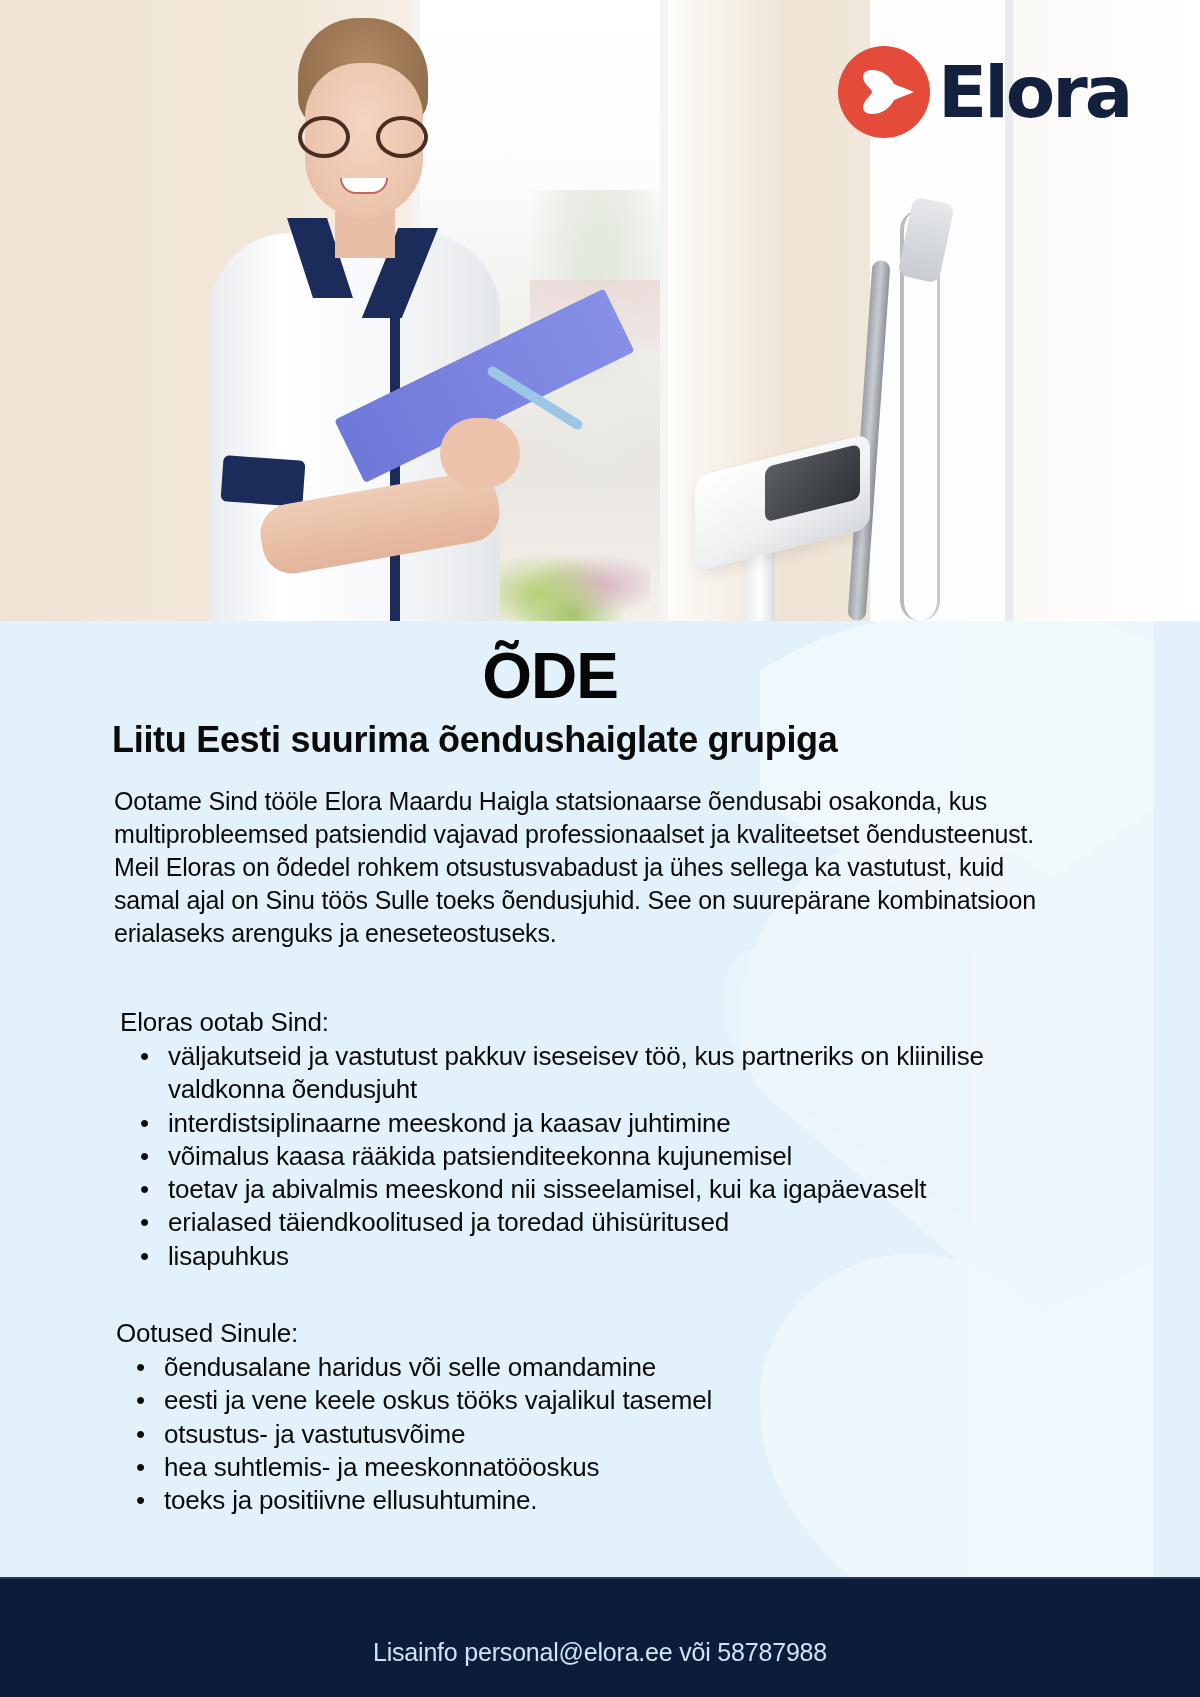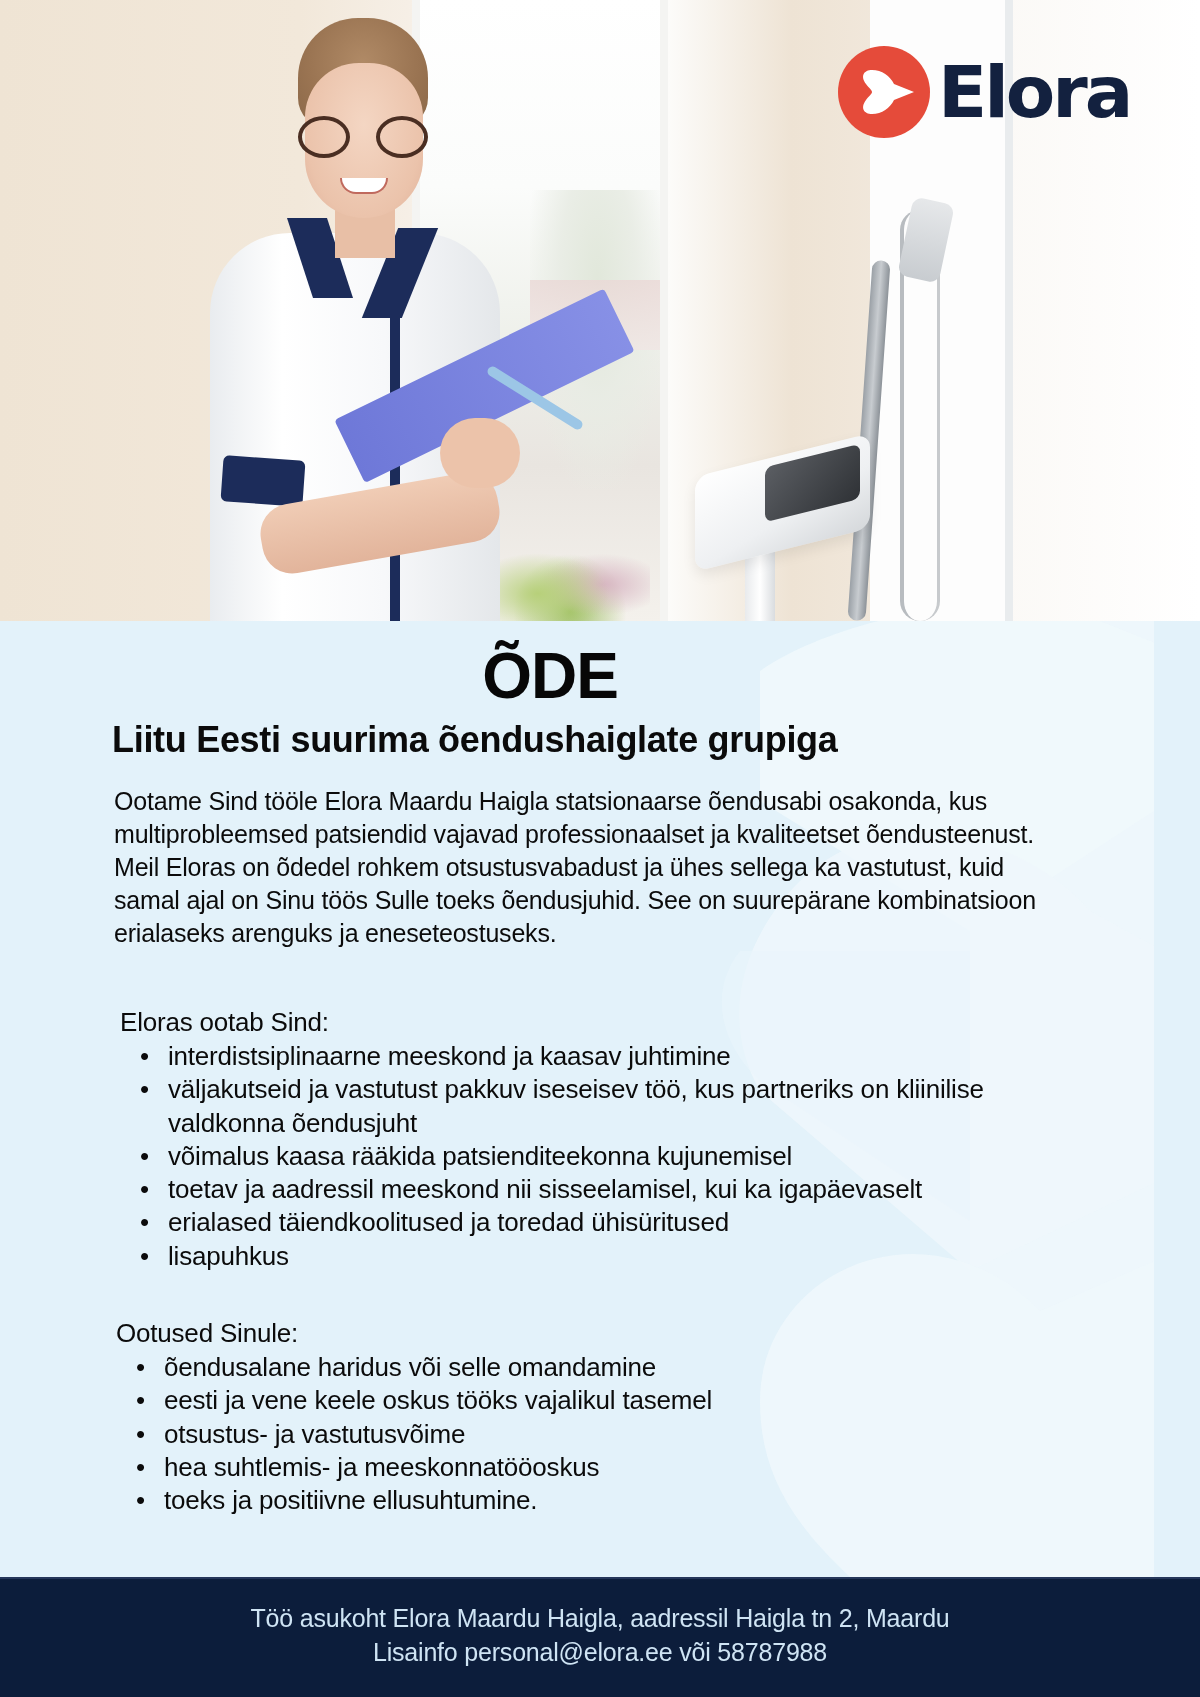"interdistsiplinaarne meeskond ja kaasav" li { order: before "väljakutseid ja vastutust pakkuv" -> after "väljakutseid ja vastutust pakkuv" }
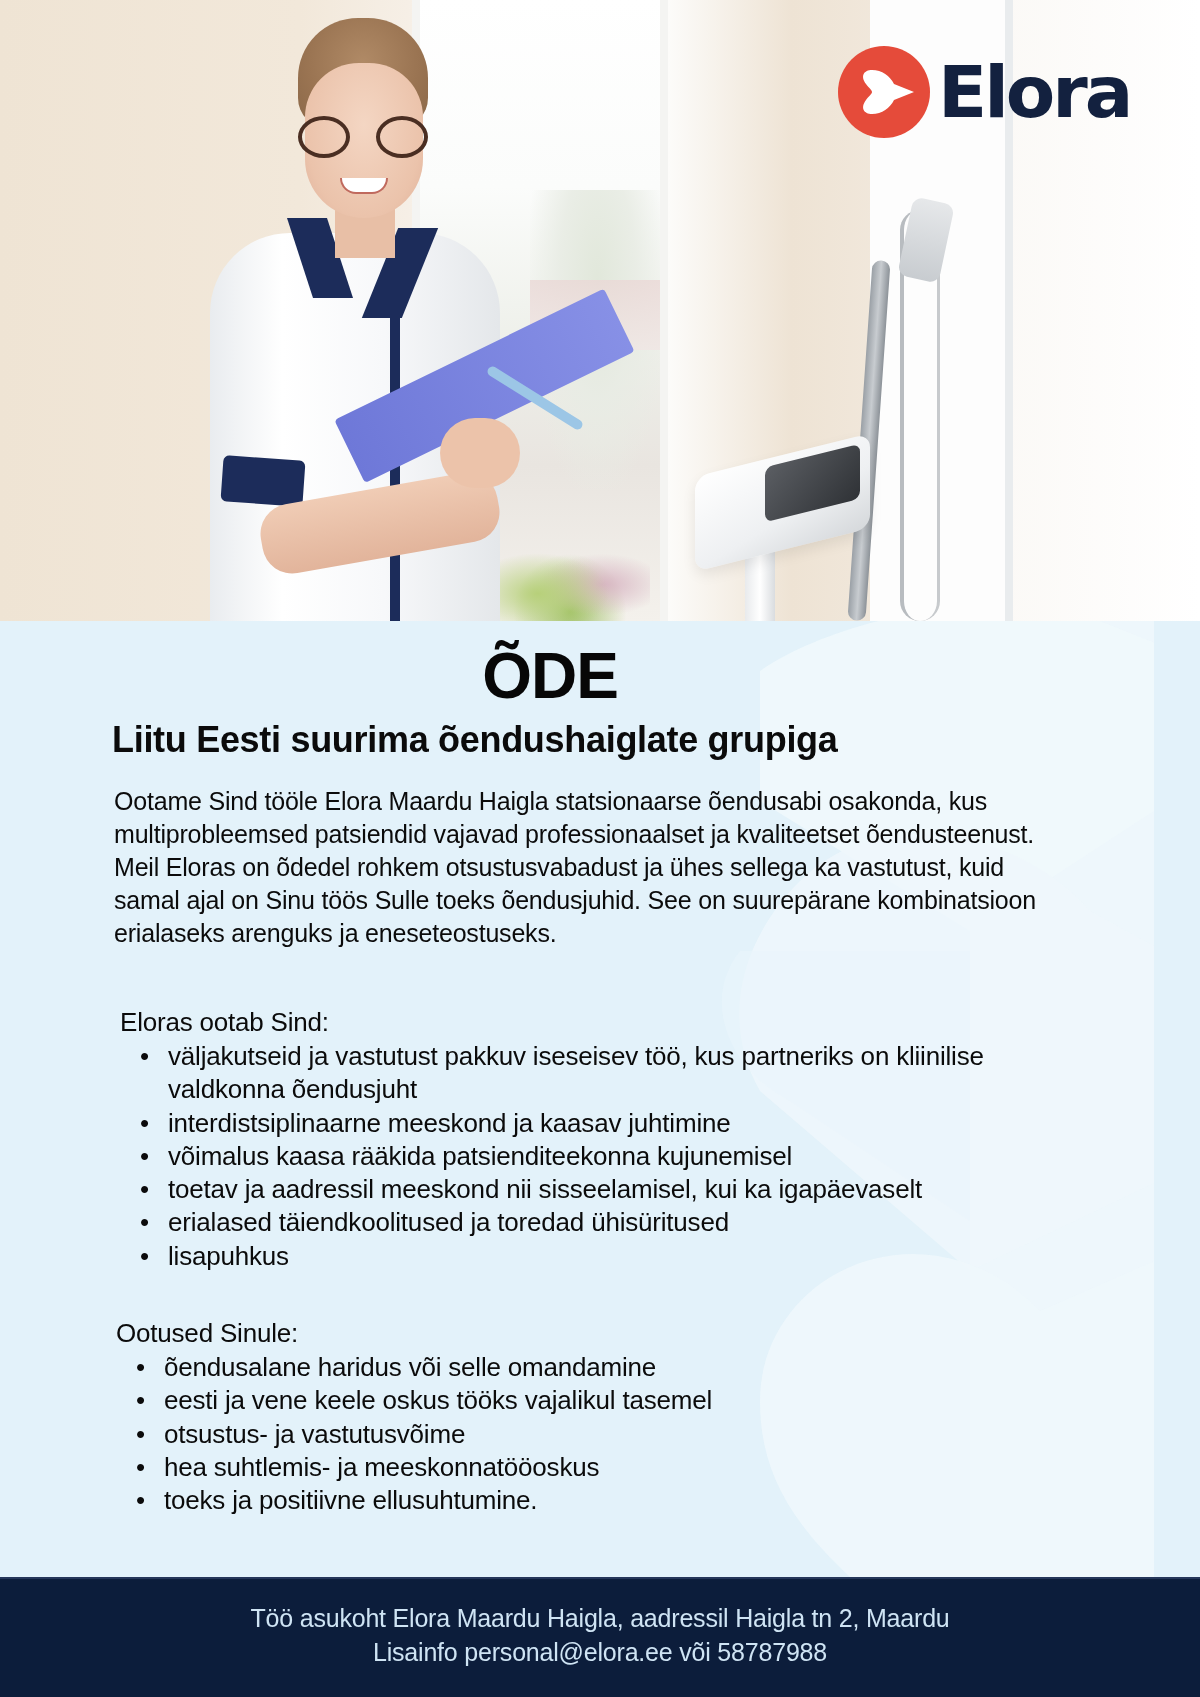"toetav ja aadressil meeskond nii" li { text: aadressil -> abivalmis }
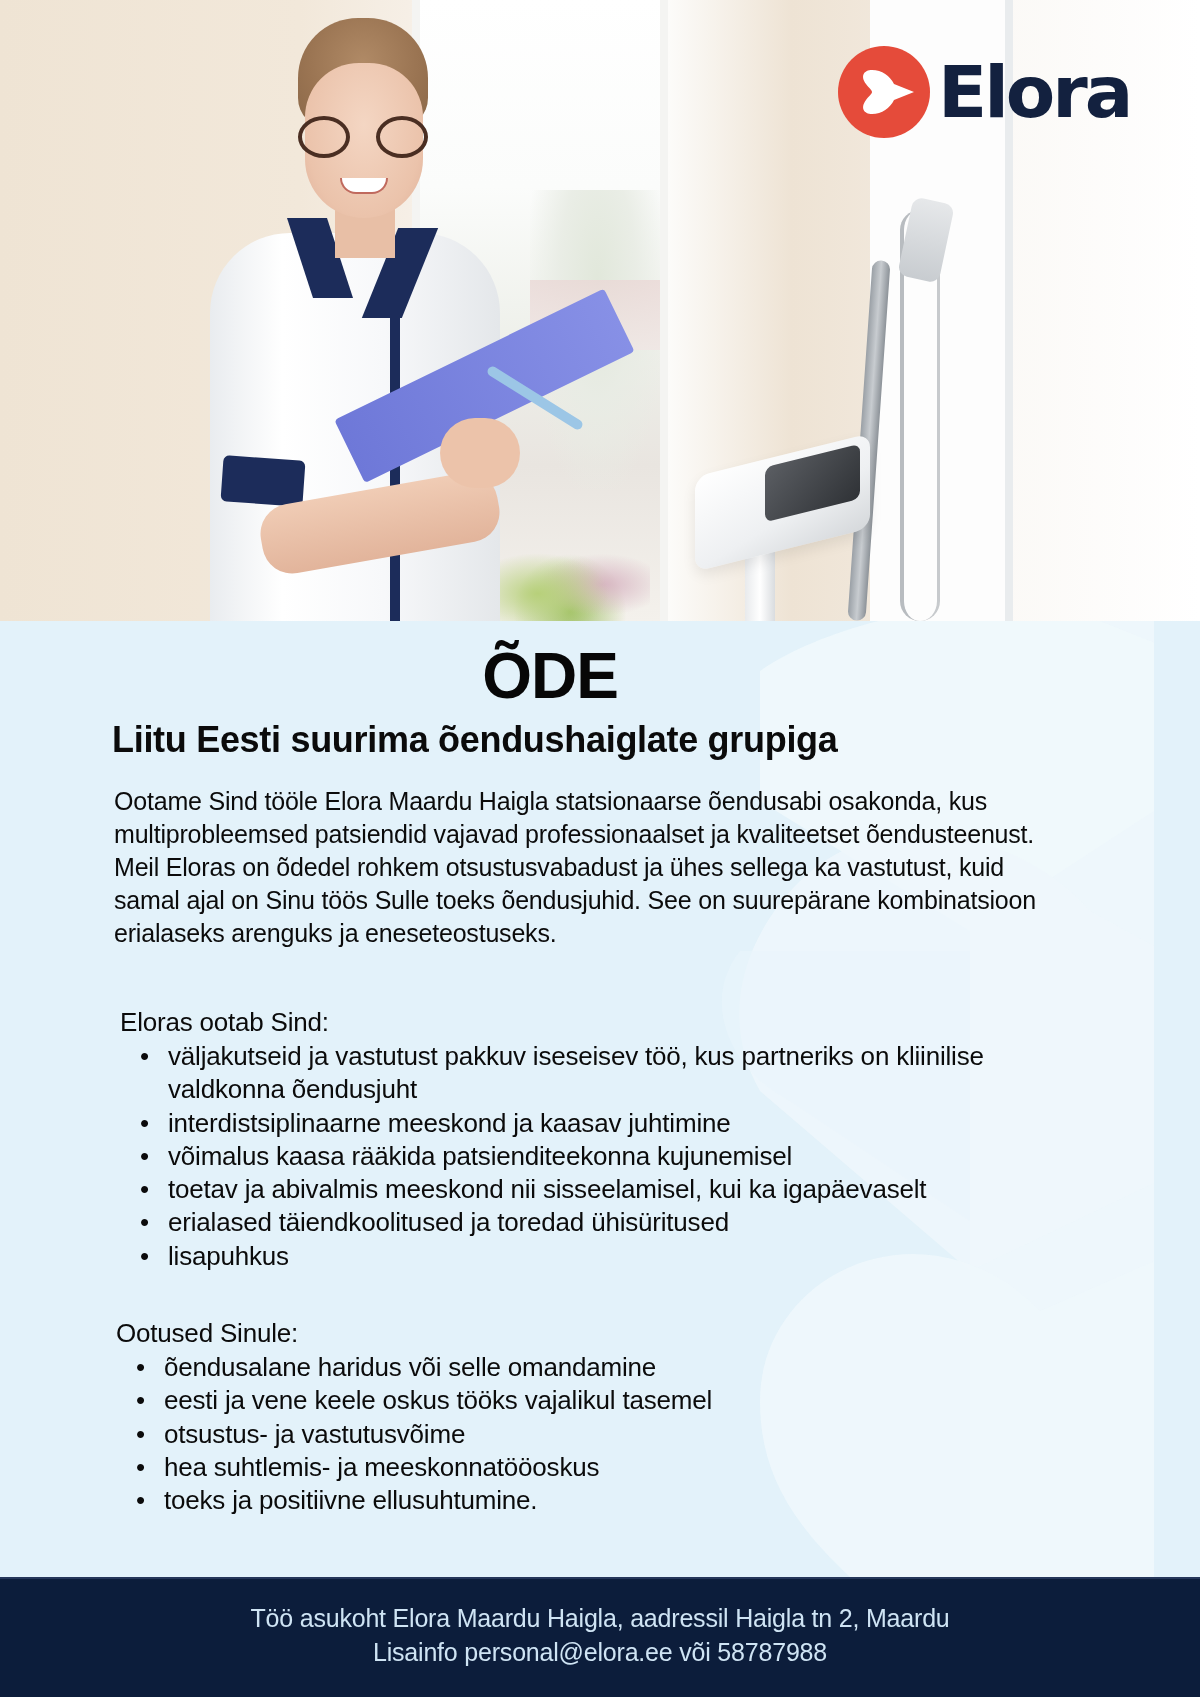"Töö asukoht Elora Maardu Haigla," div.footer-line { html: <div>Töö asukoht Elora Maardu Haigla, aadressil Haigla tn 2, Maardu</div> -> none }
